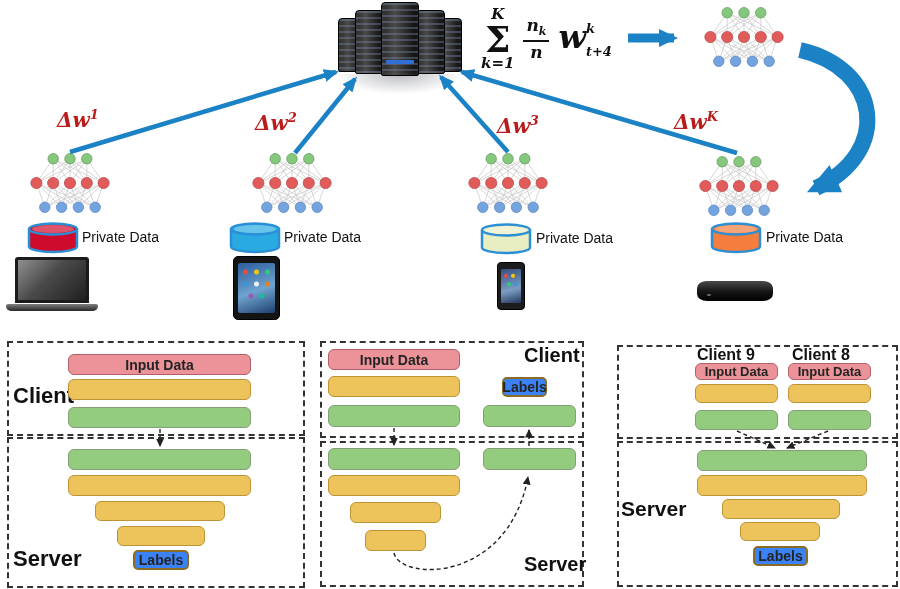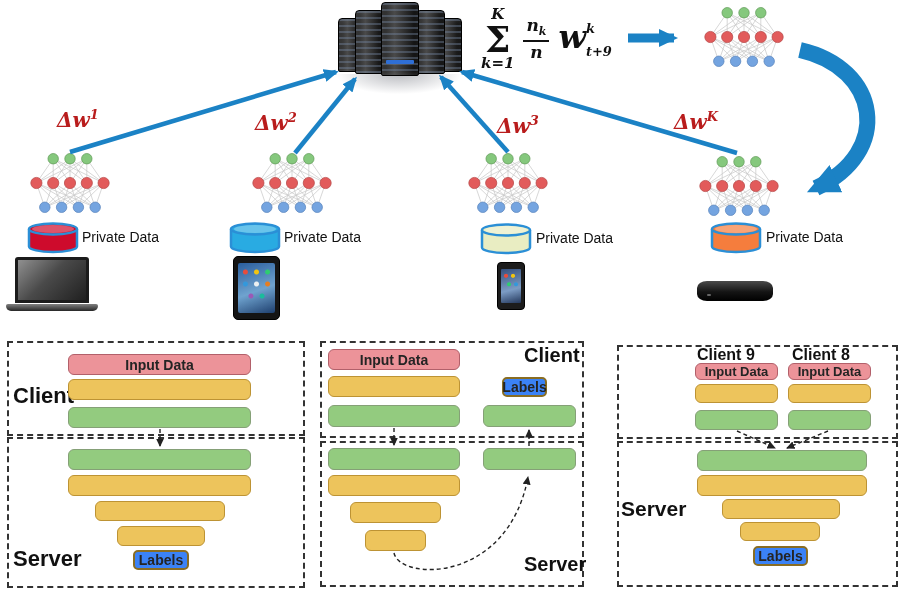"t+9" span { text: t+9 -> t+4 }
